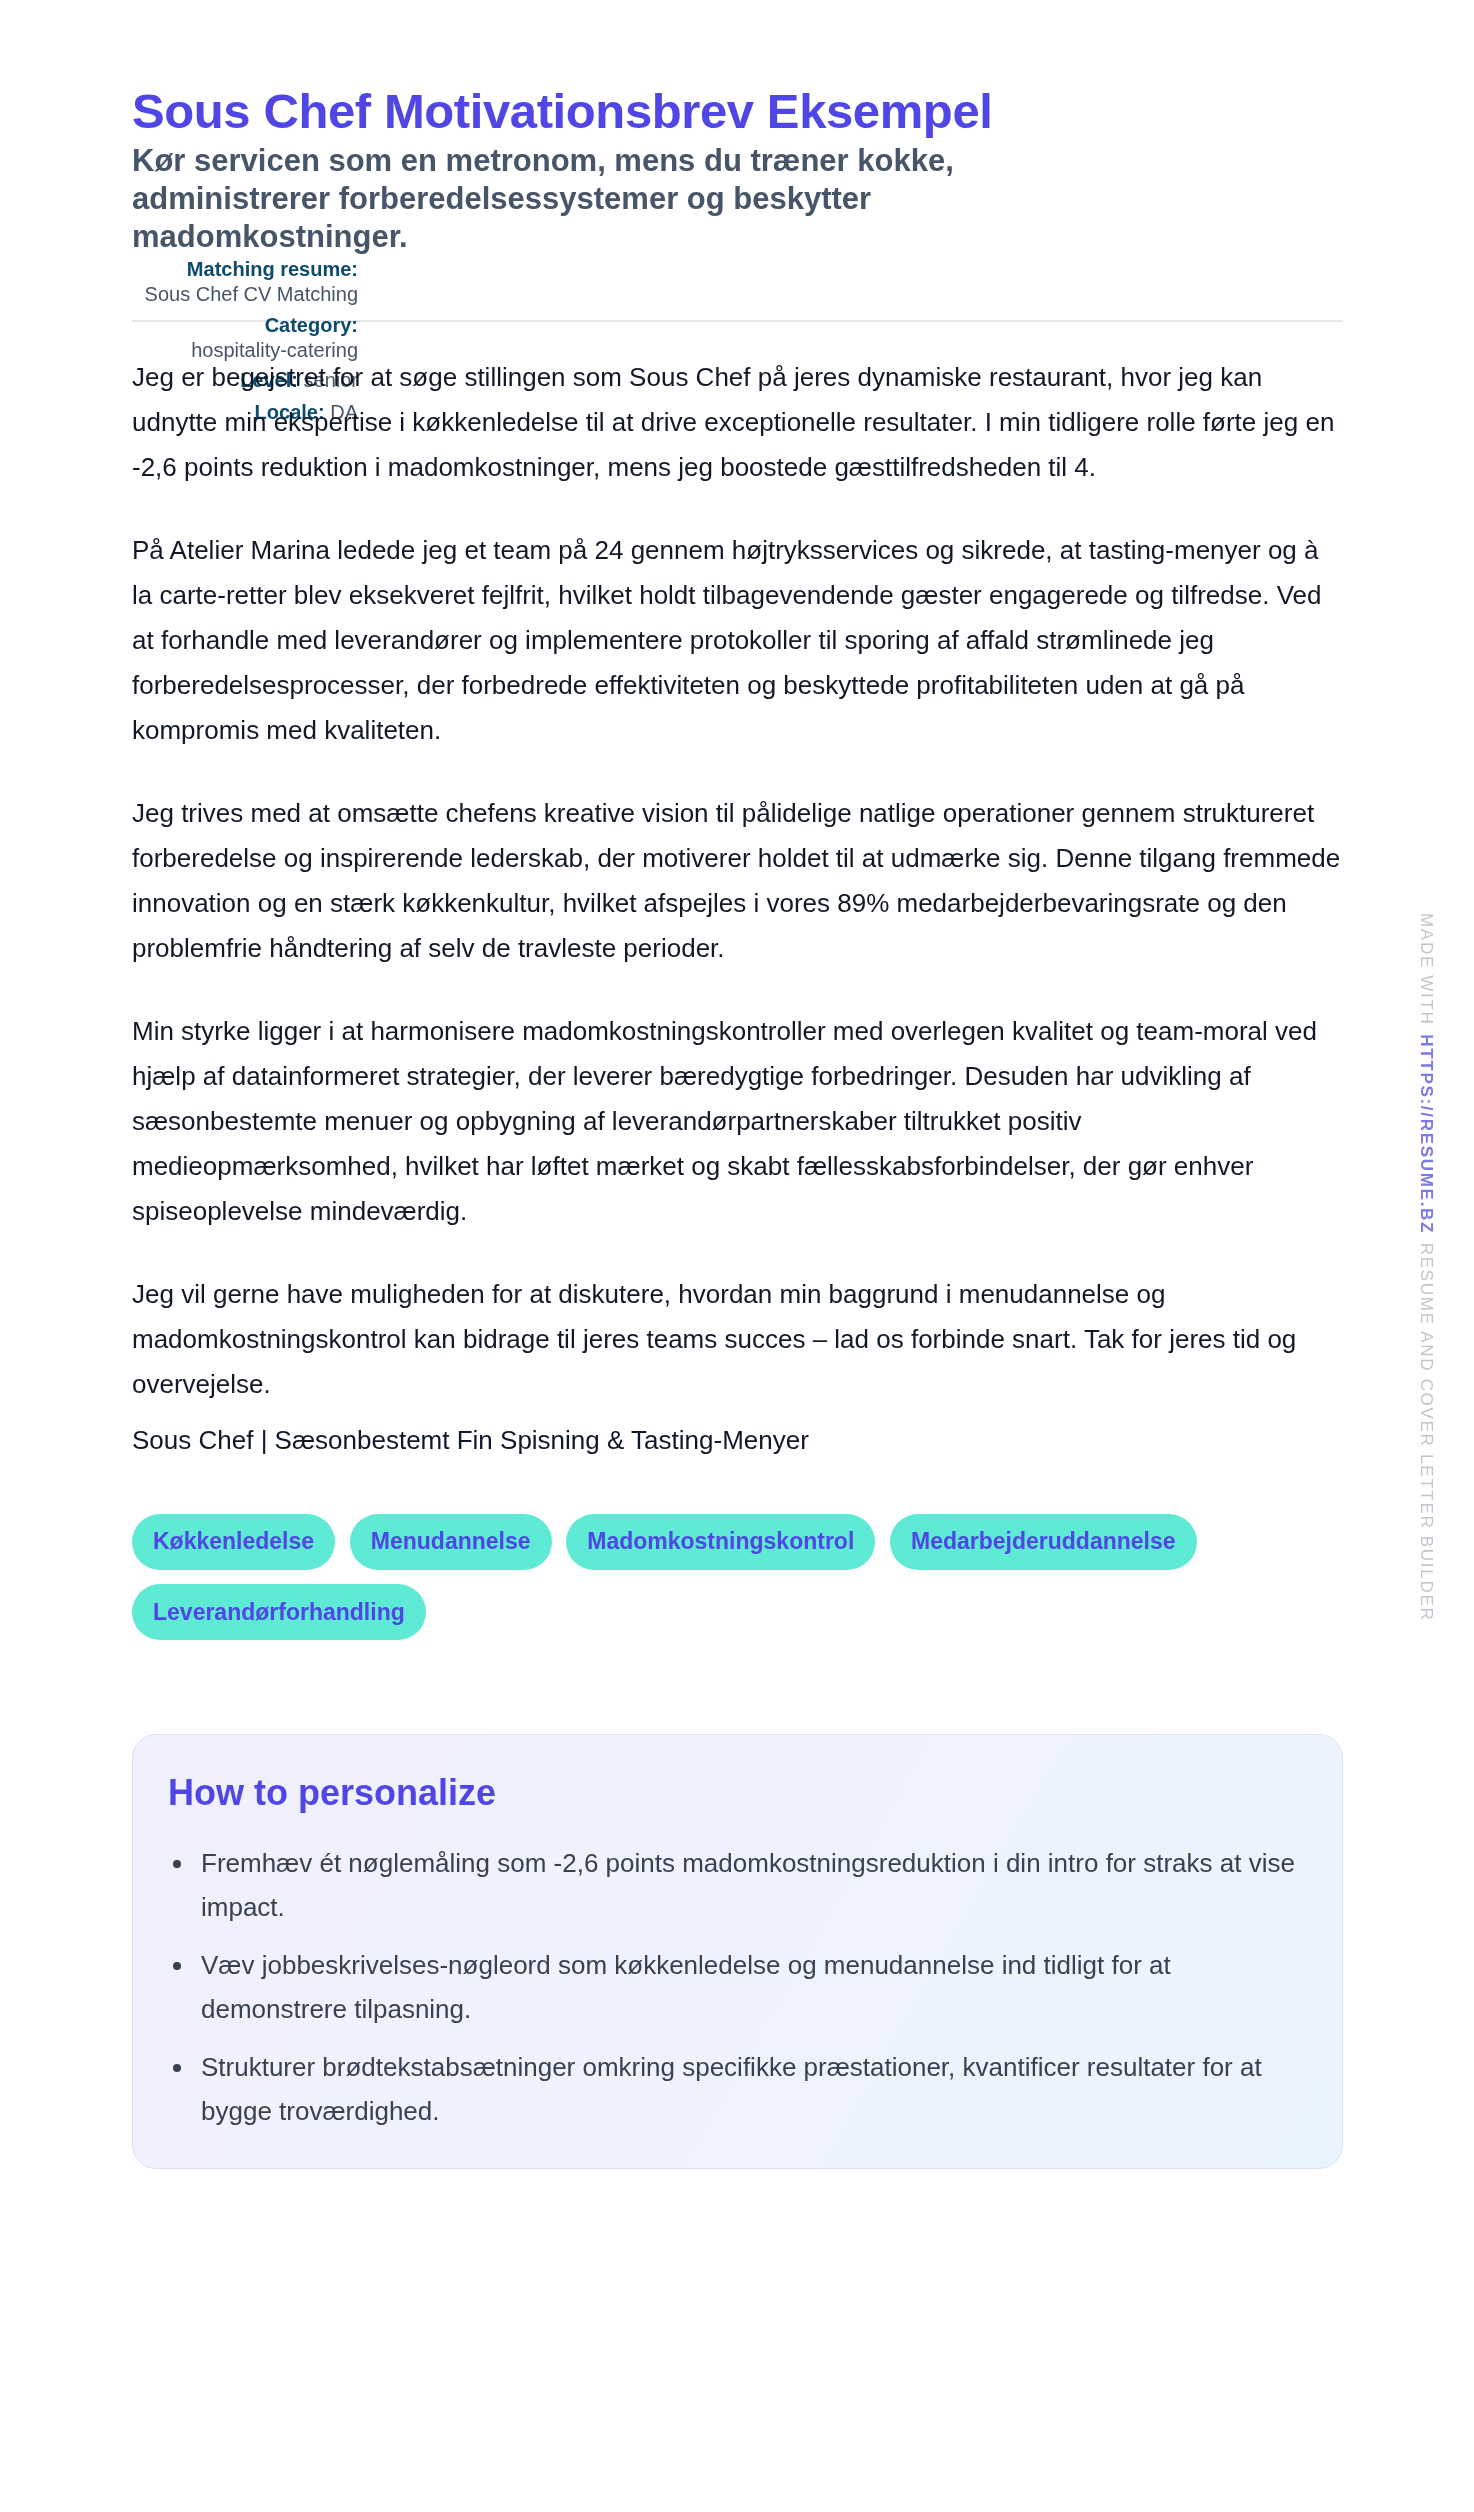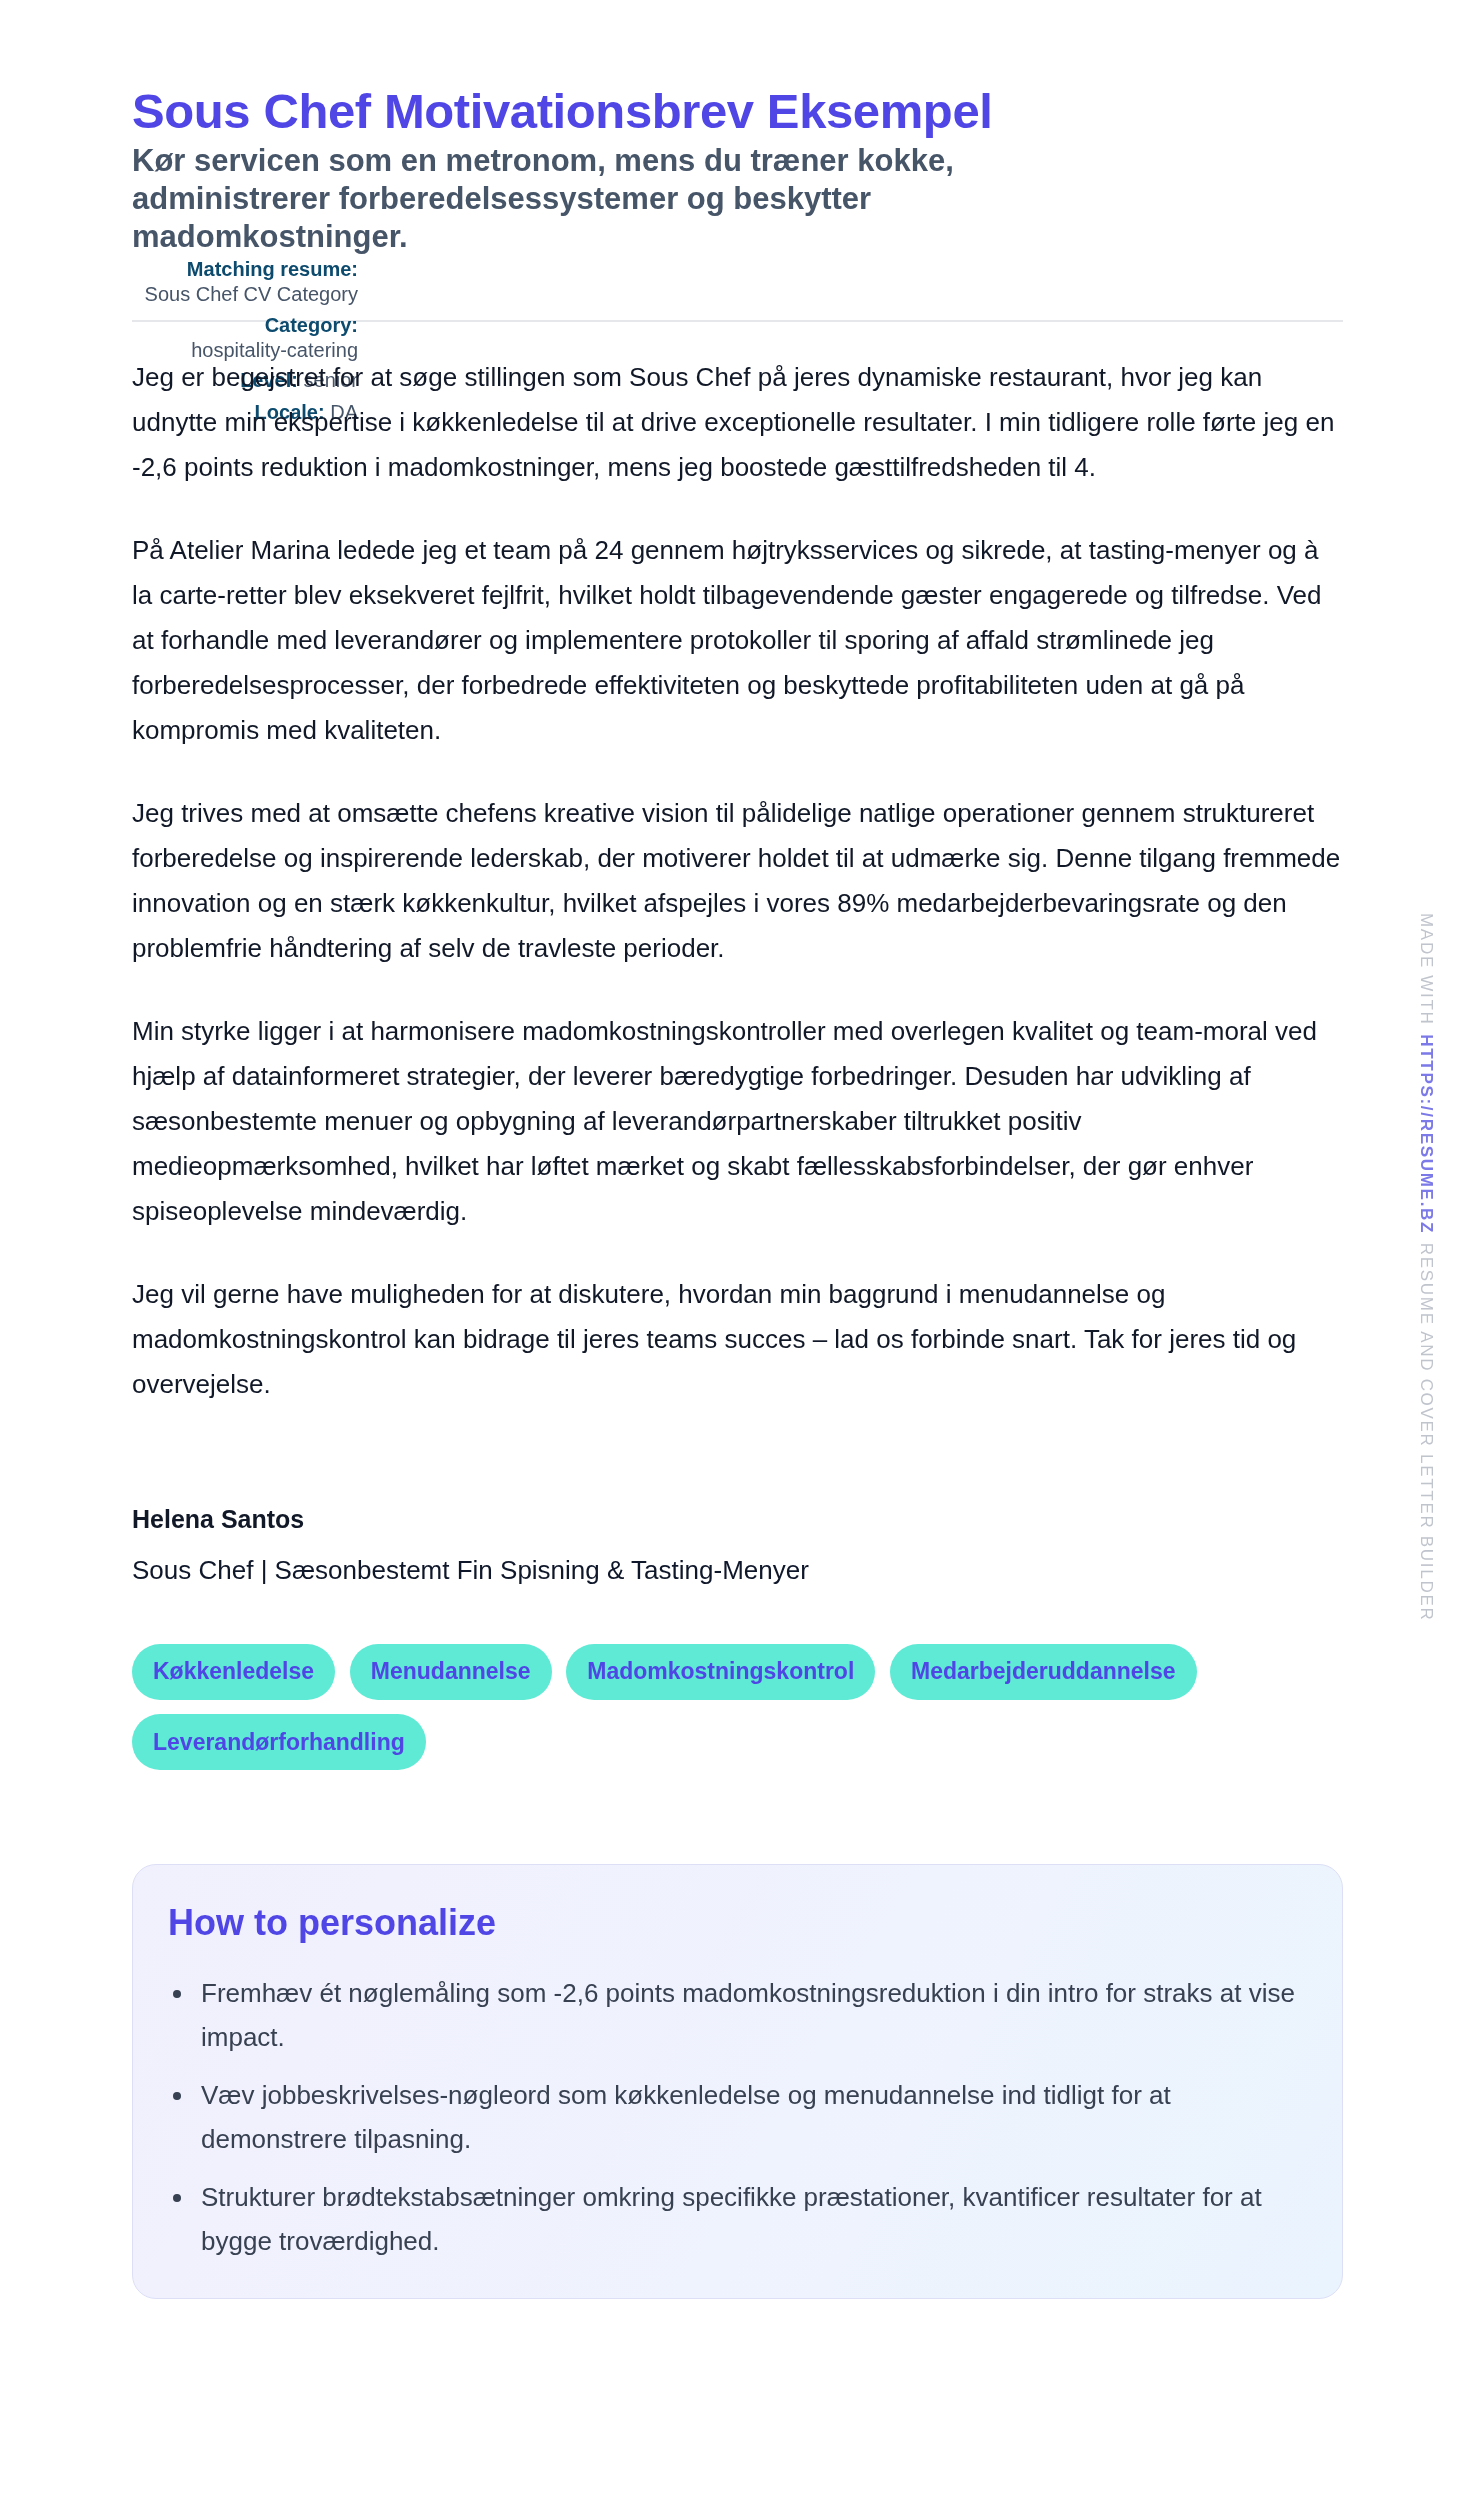"Sous Chef CV Category" div.v { text: Category -> Matching }
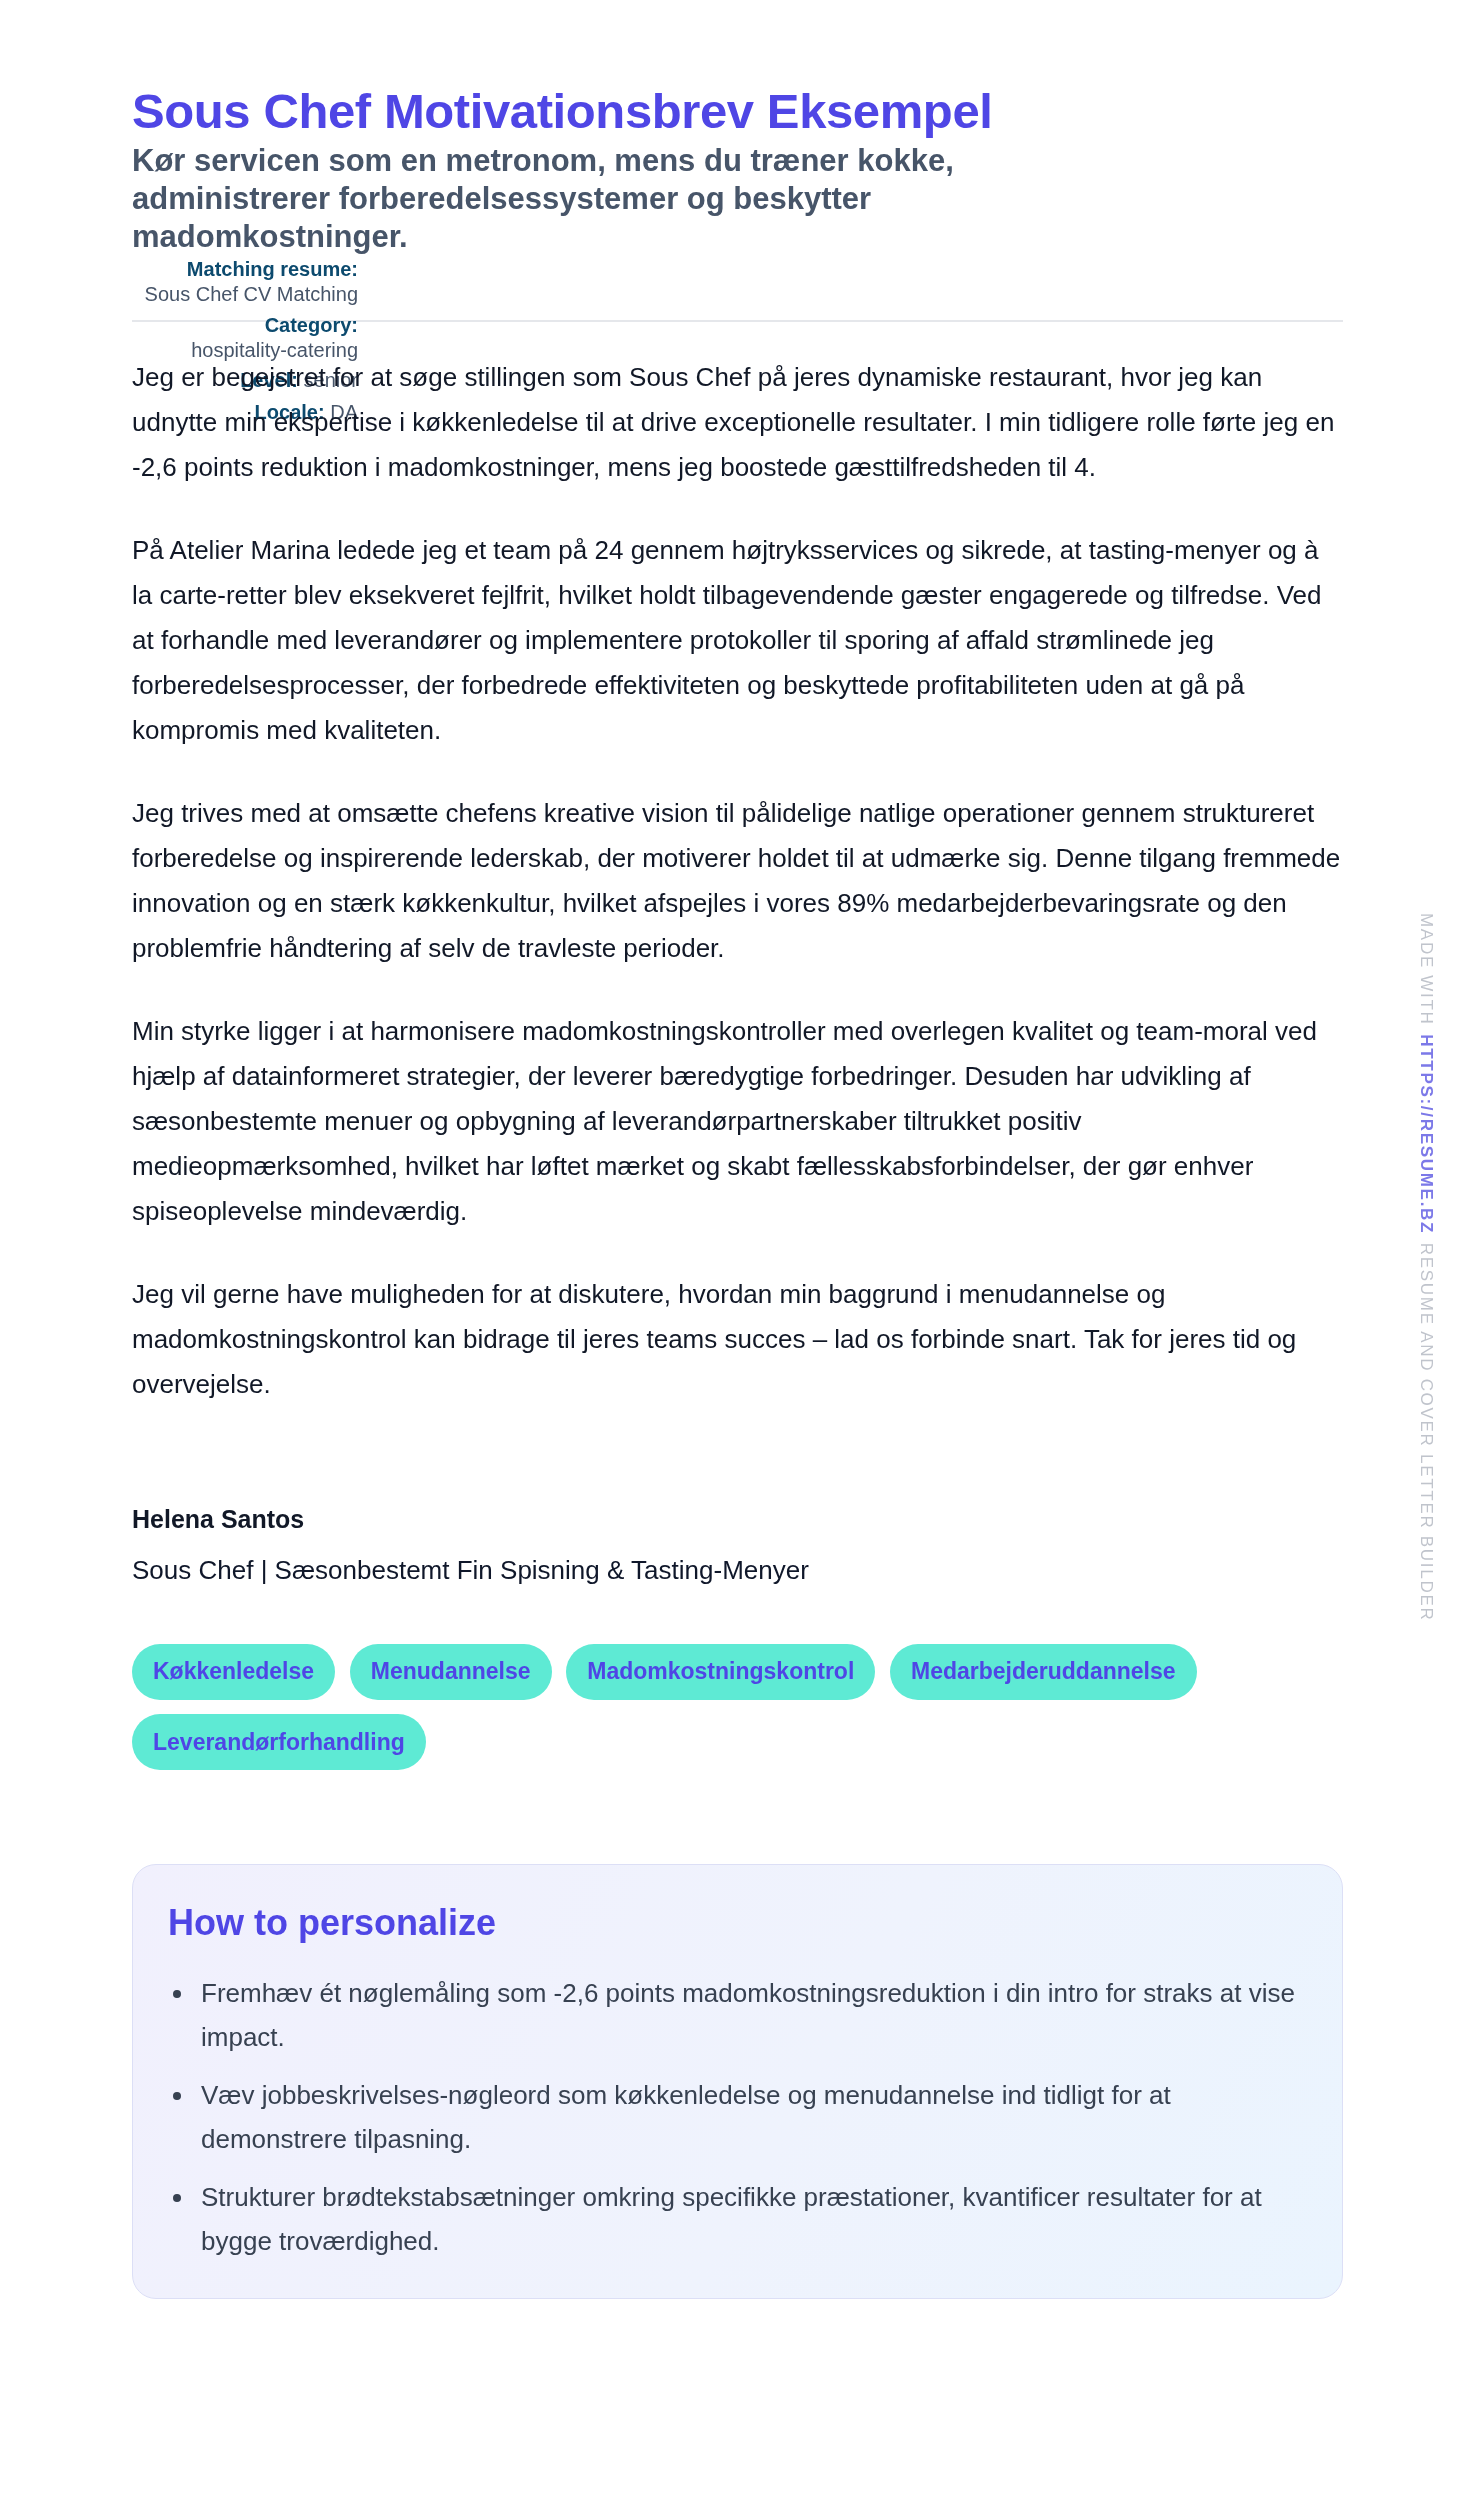"Helena Santos" div.sig-name { html: <div>Helena Santos</div> -> none }
